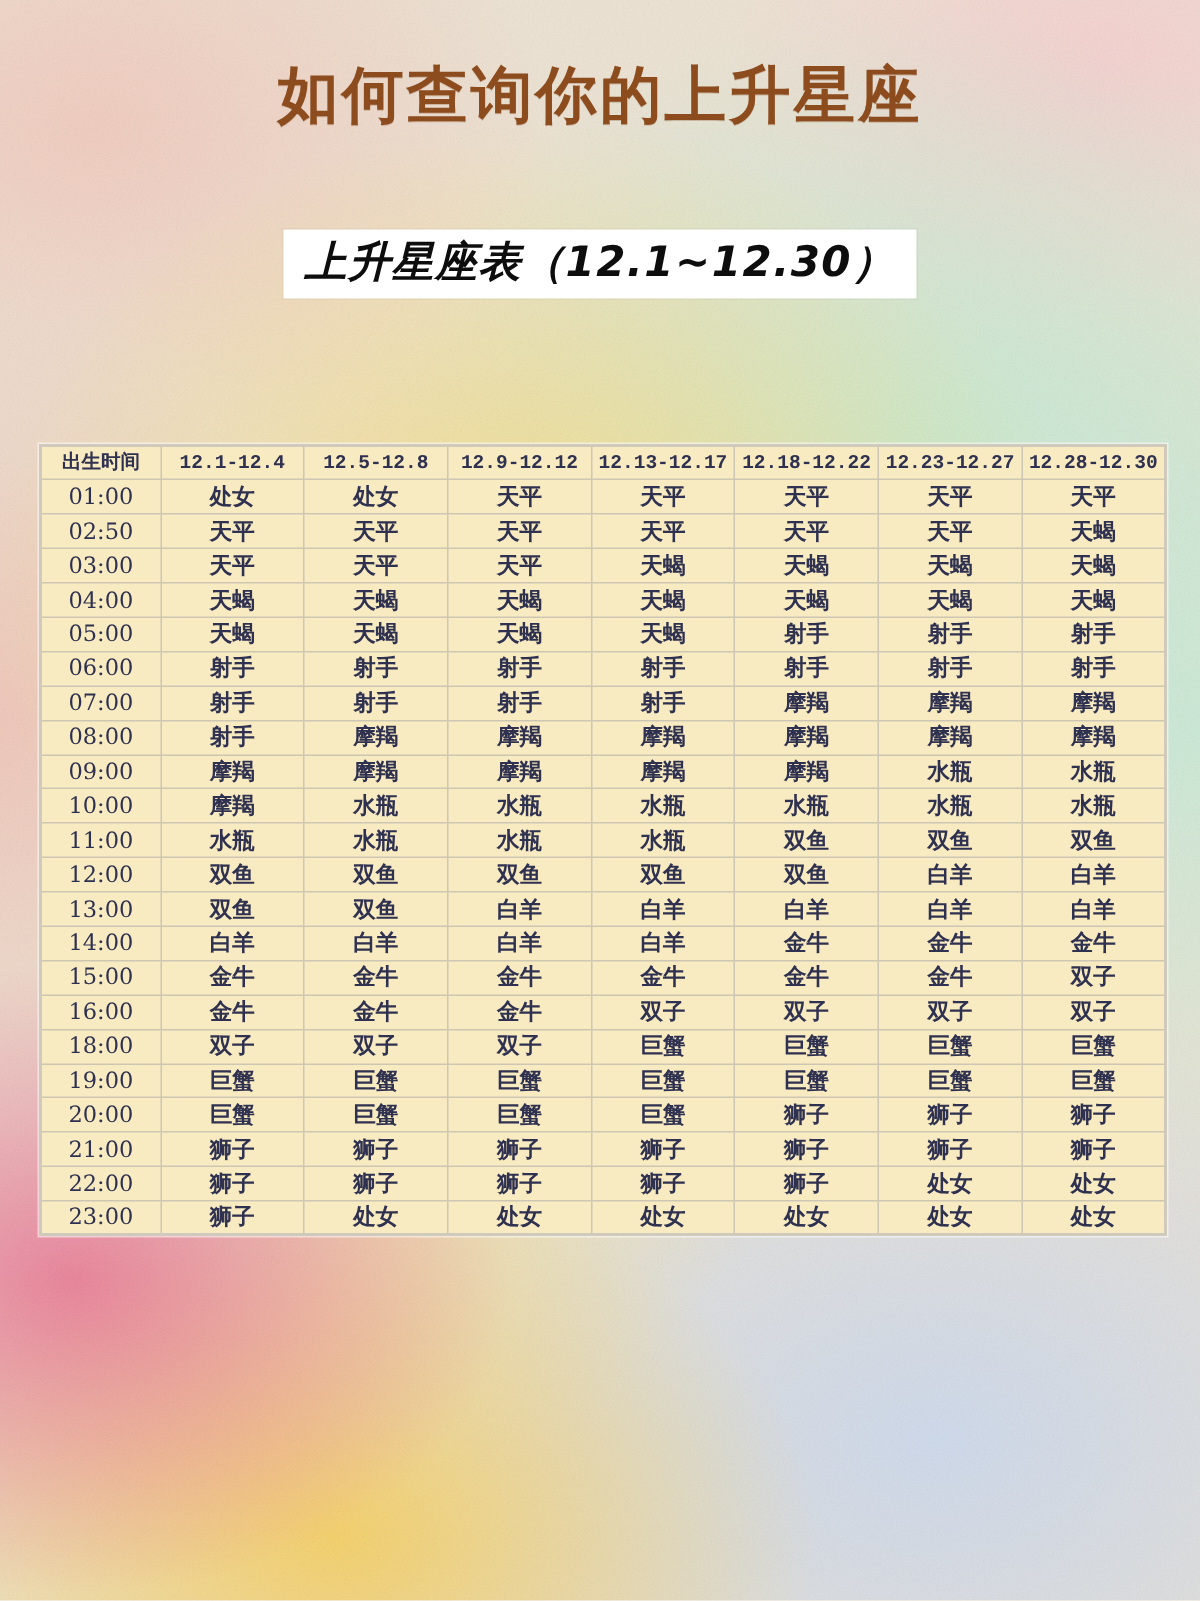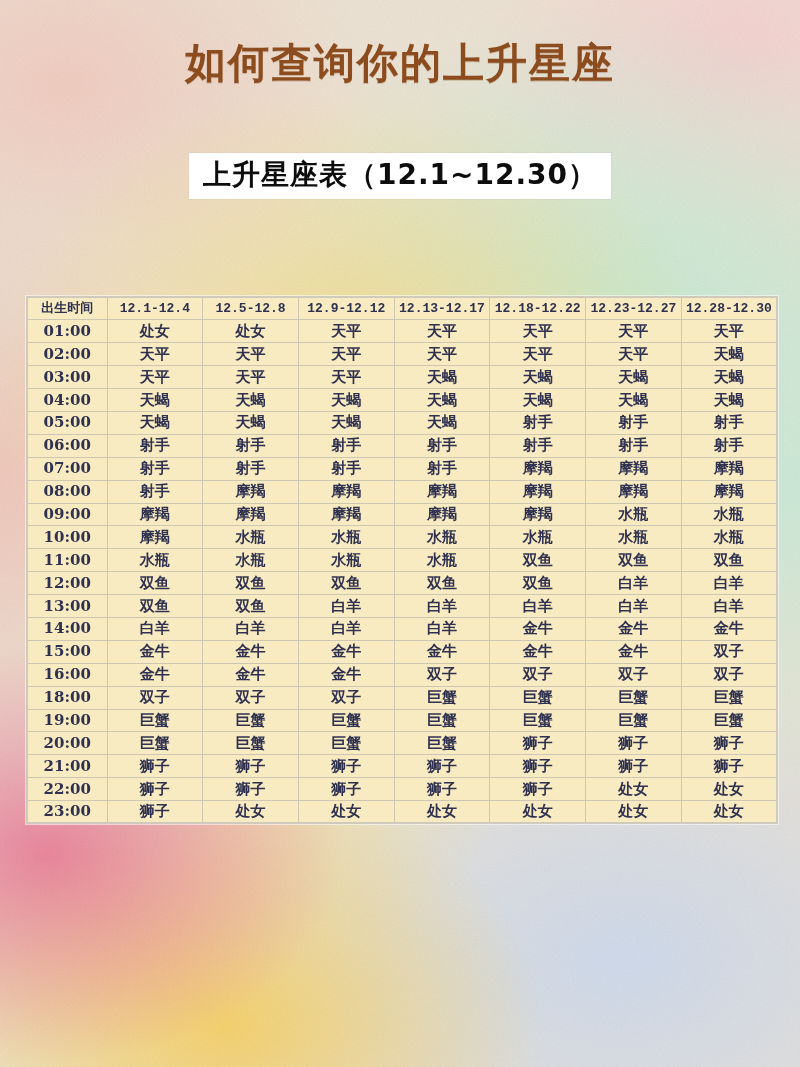"上升星座表（12.1~12.30）" .subtitle-box { font-style: none -> italic }
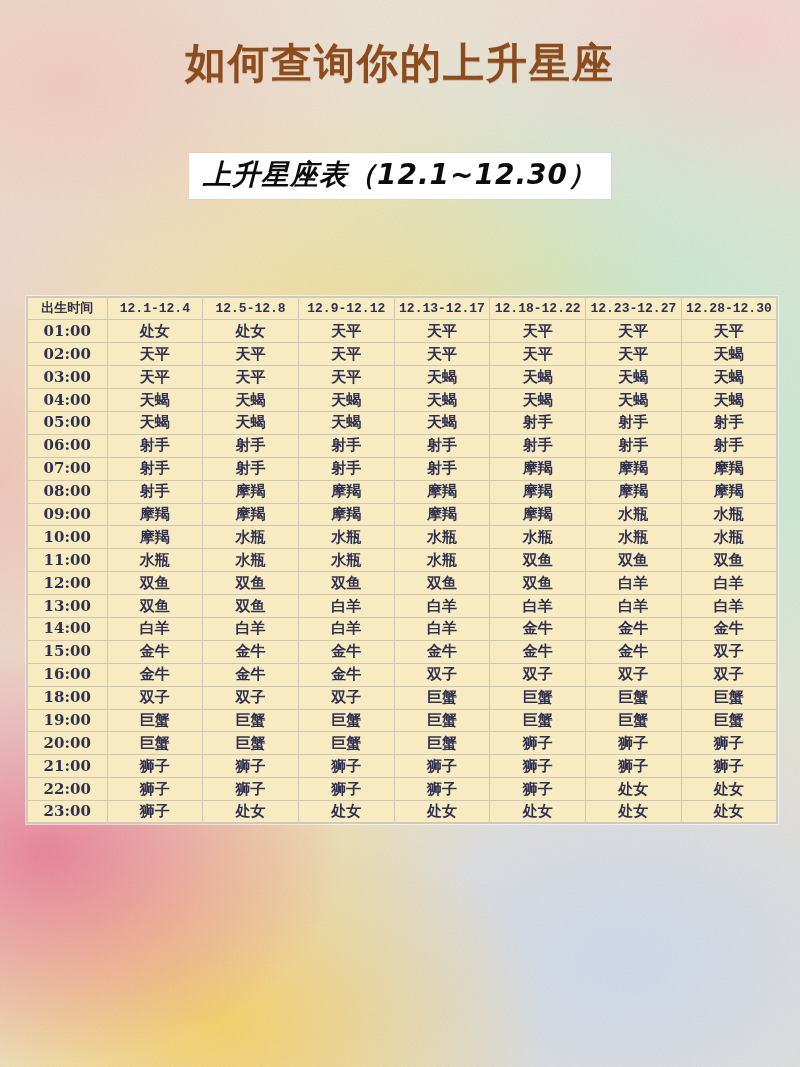"01:00" .zodiac-table tbody th { font-weight: 700 -> 400 }
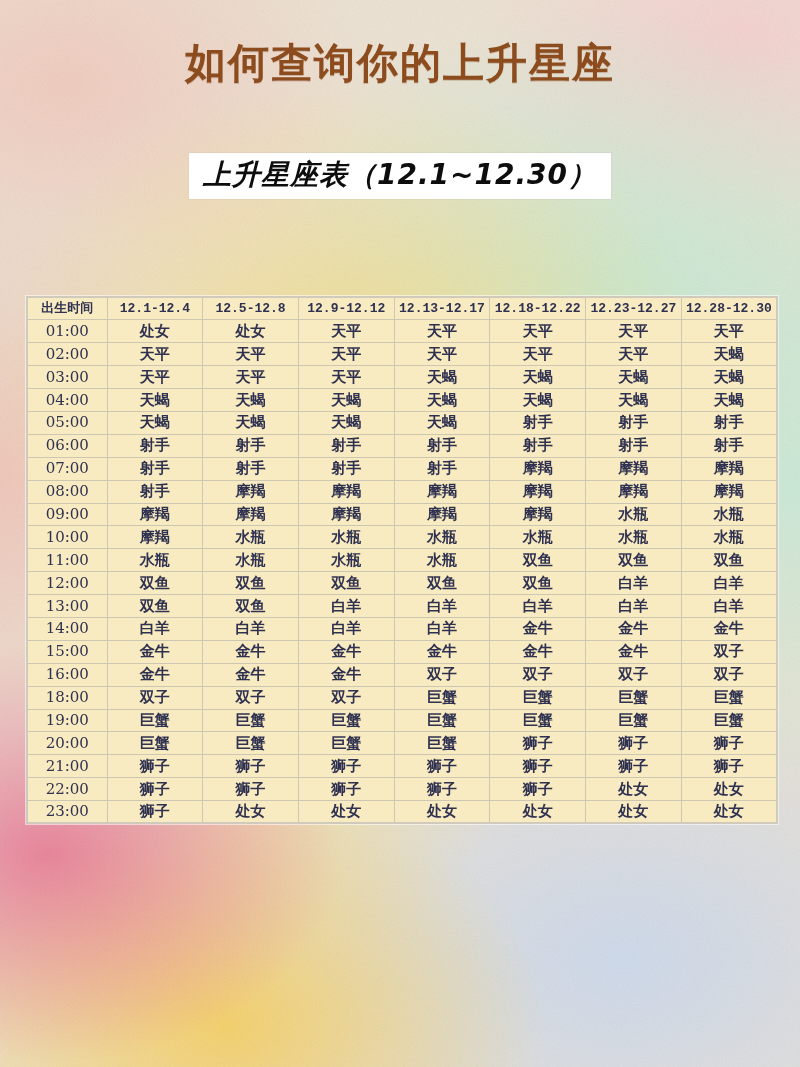"02:00" th { text: 02:00 -> 02:50 }
